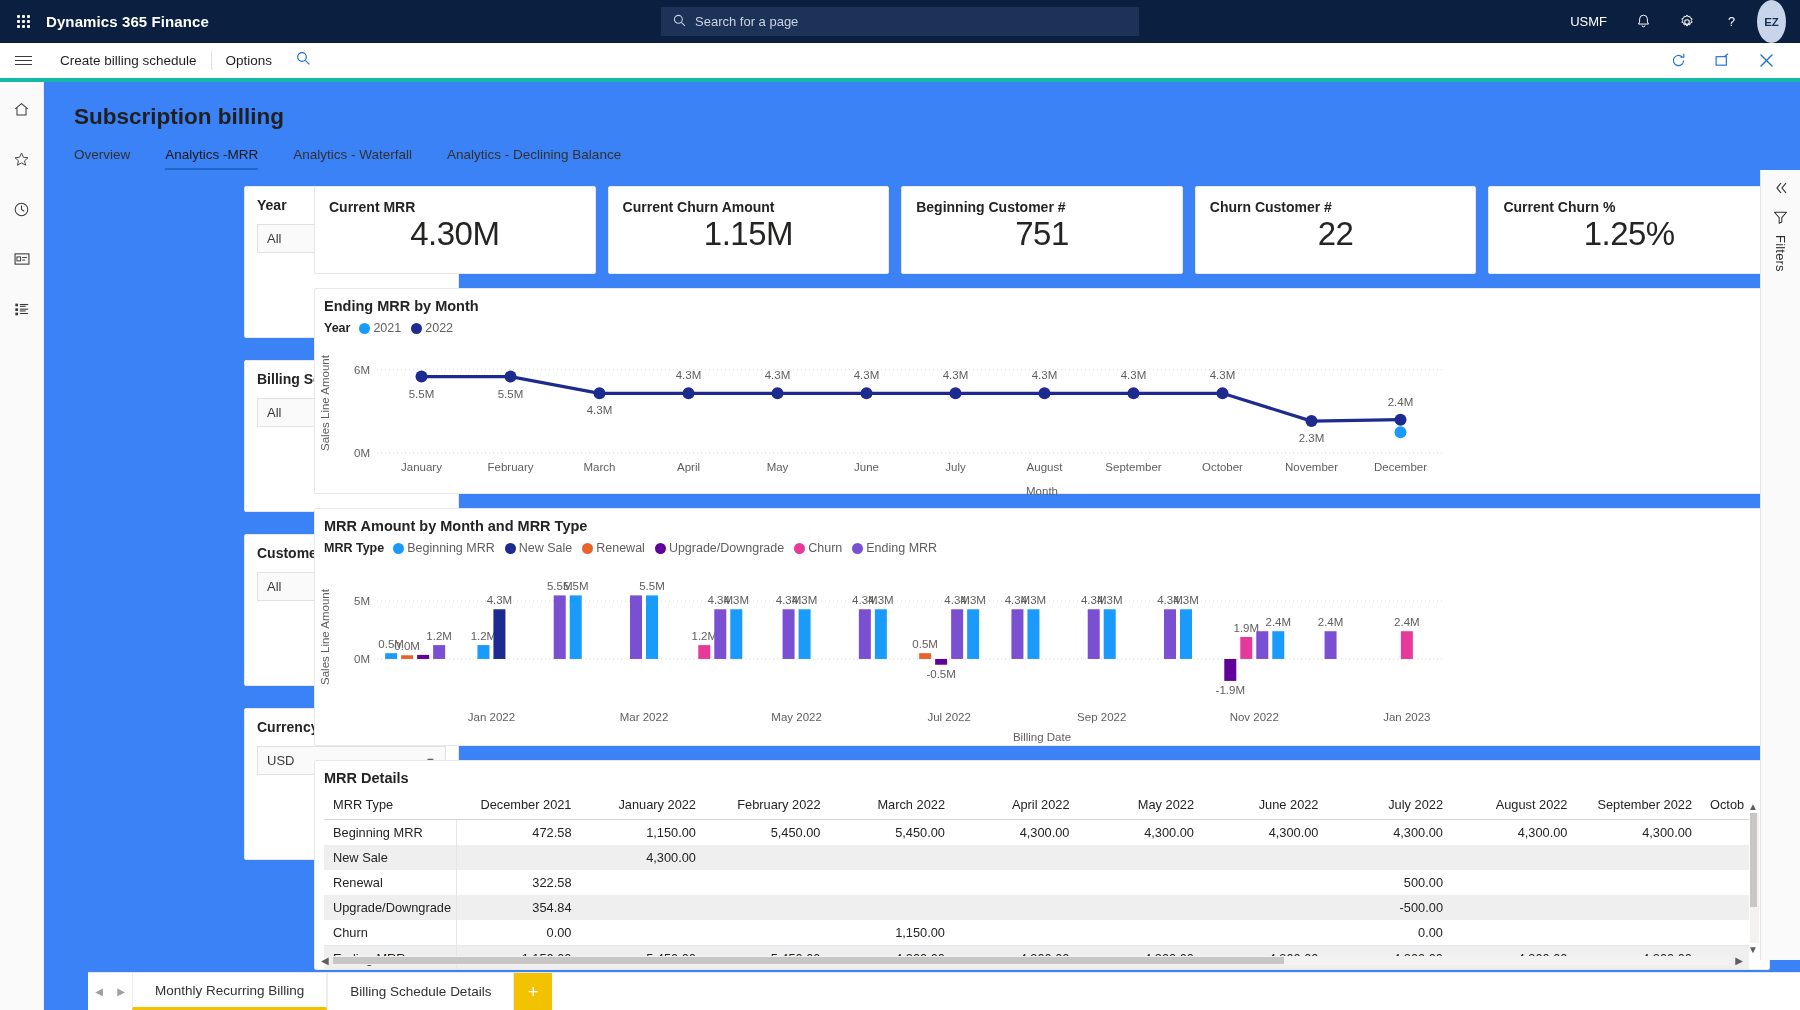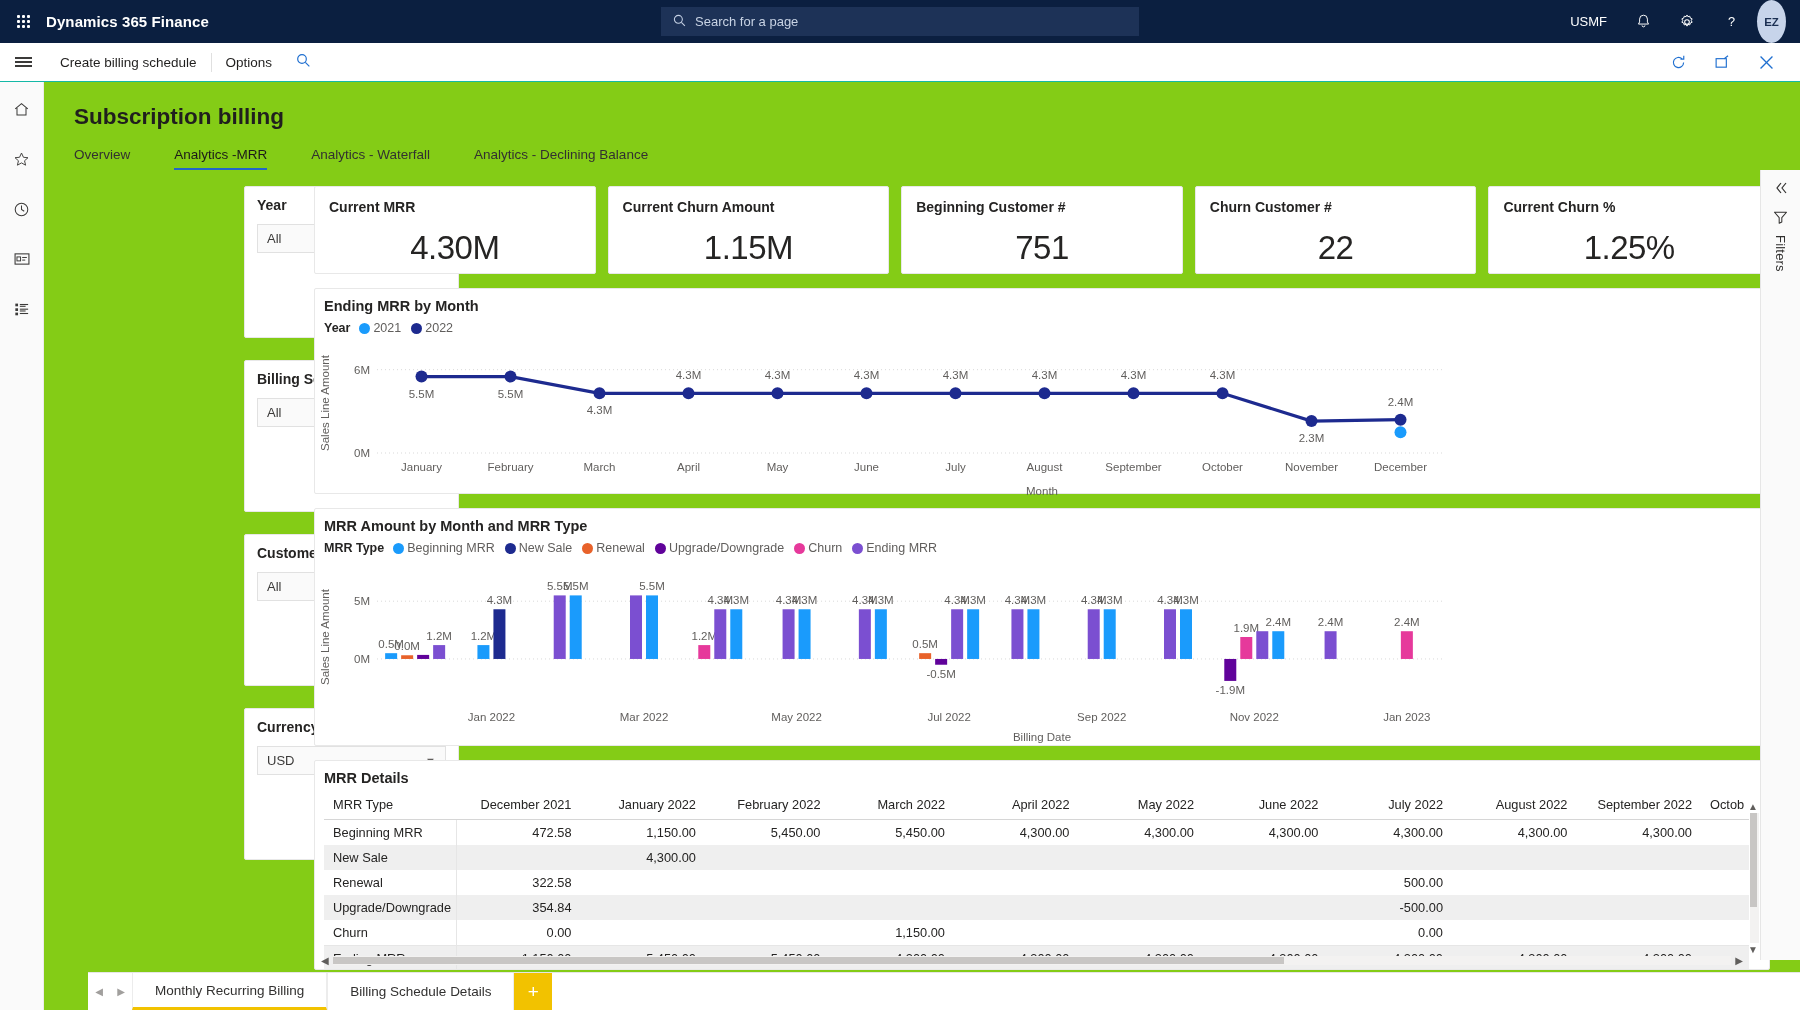"Create billing schedule" .cmdbar { border-bottom: 1px solid #14b8a6 -> 4px solid #14b8a6 }
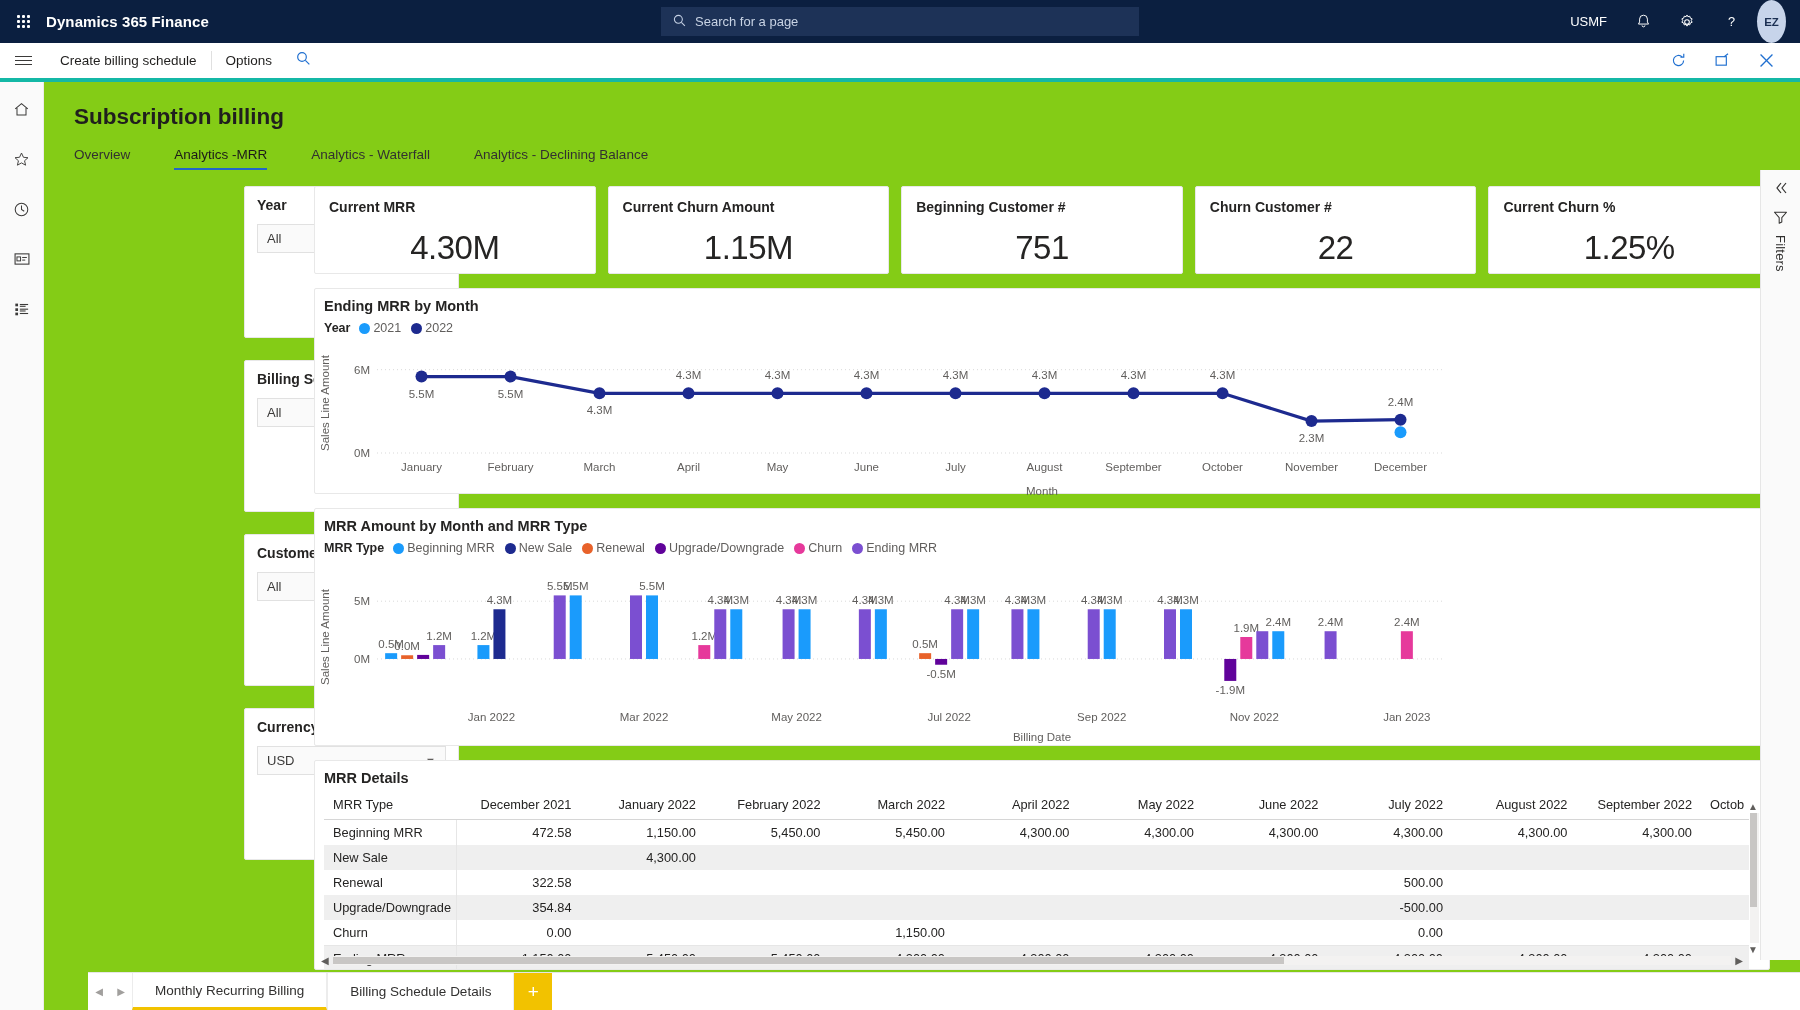"Subscription billing" .content { background: #84cc16 -> #3b82f6 }
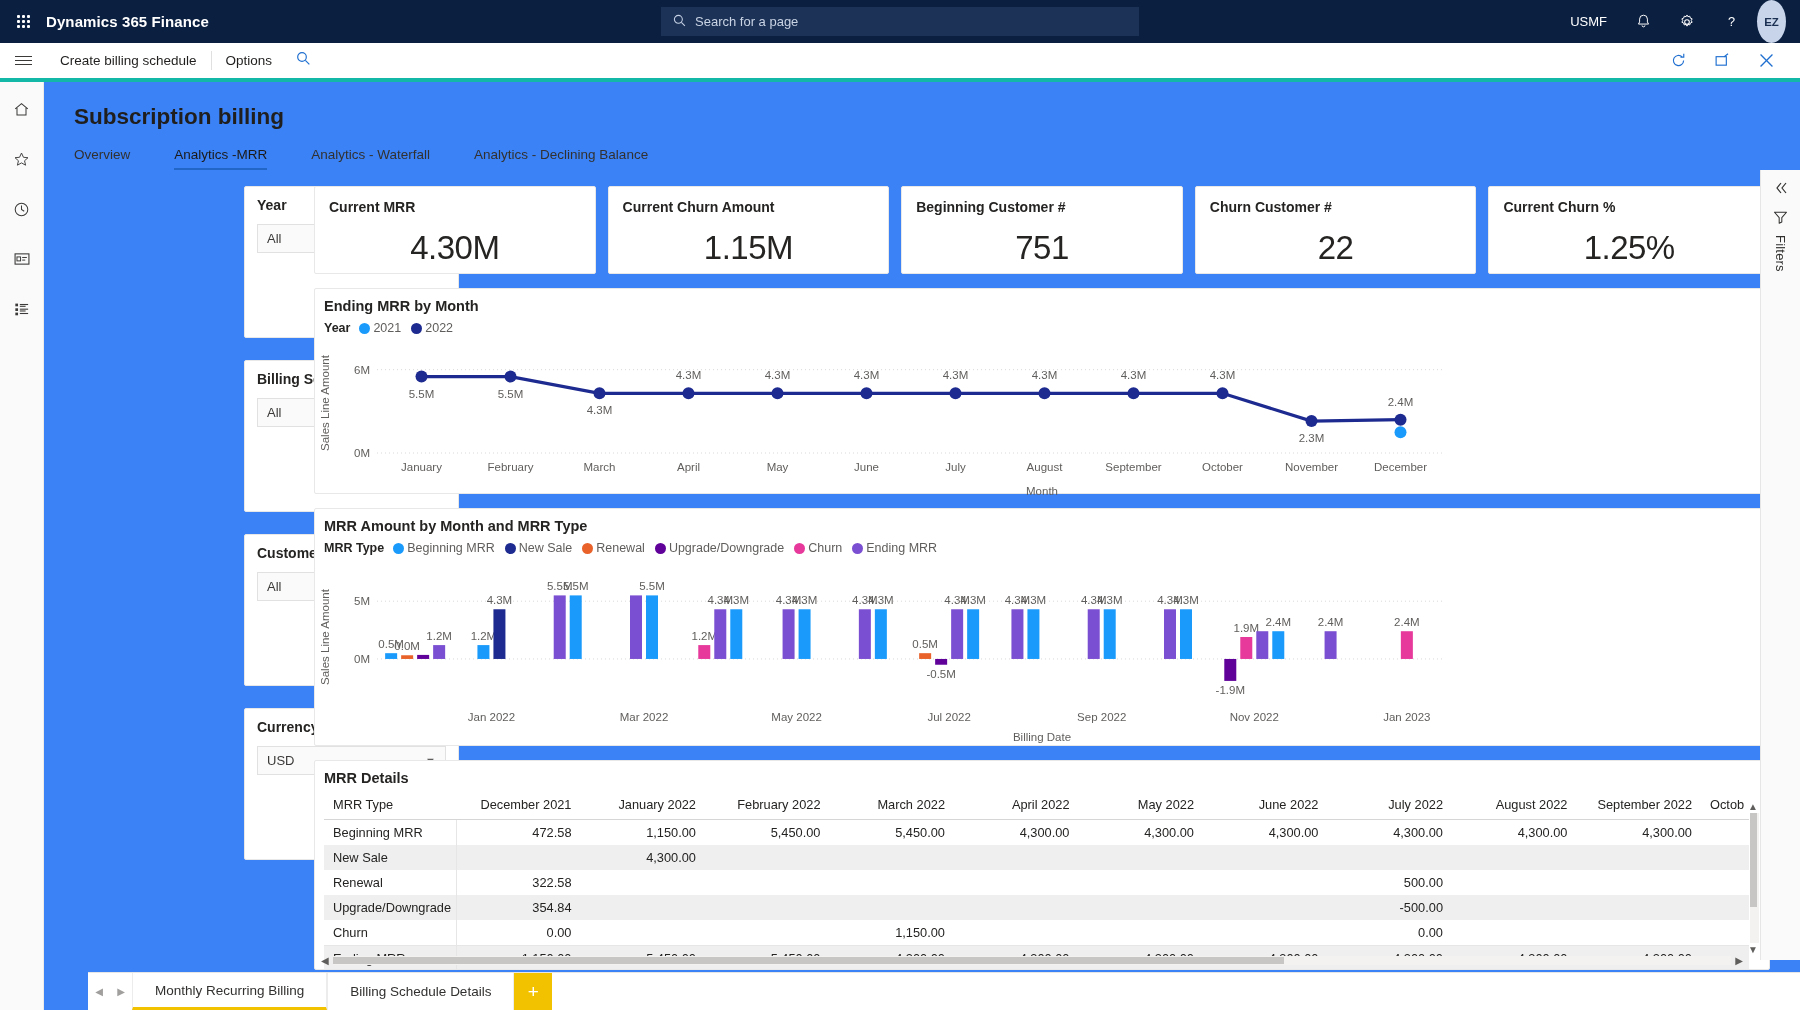"Overview" .tabs { gap: 16px -> 7px }
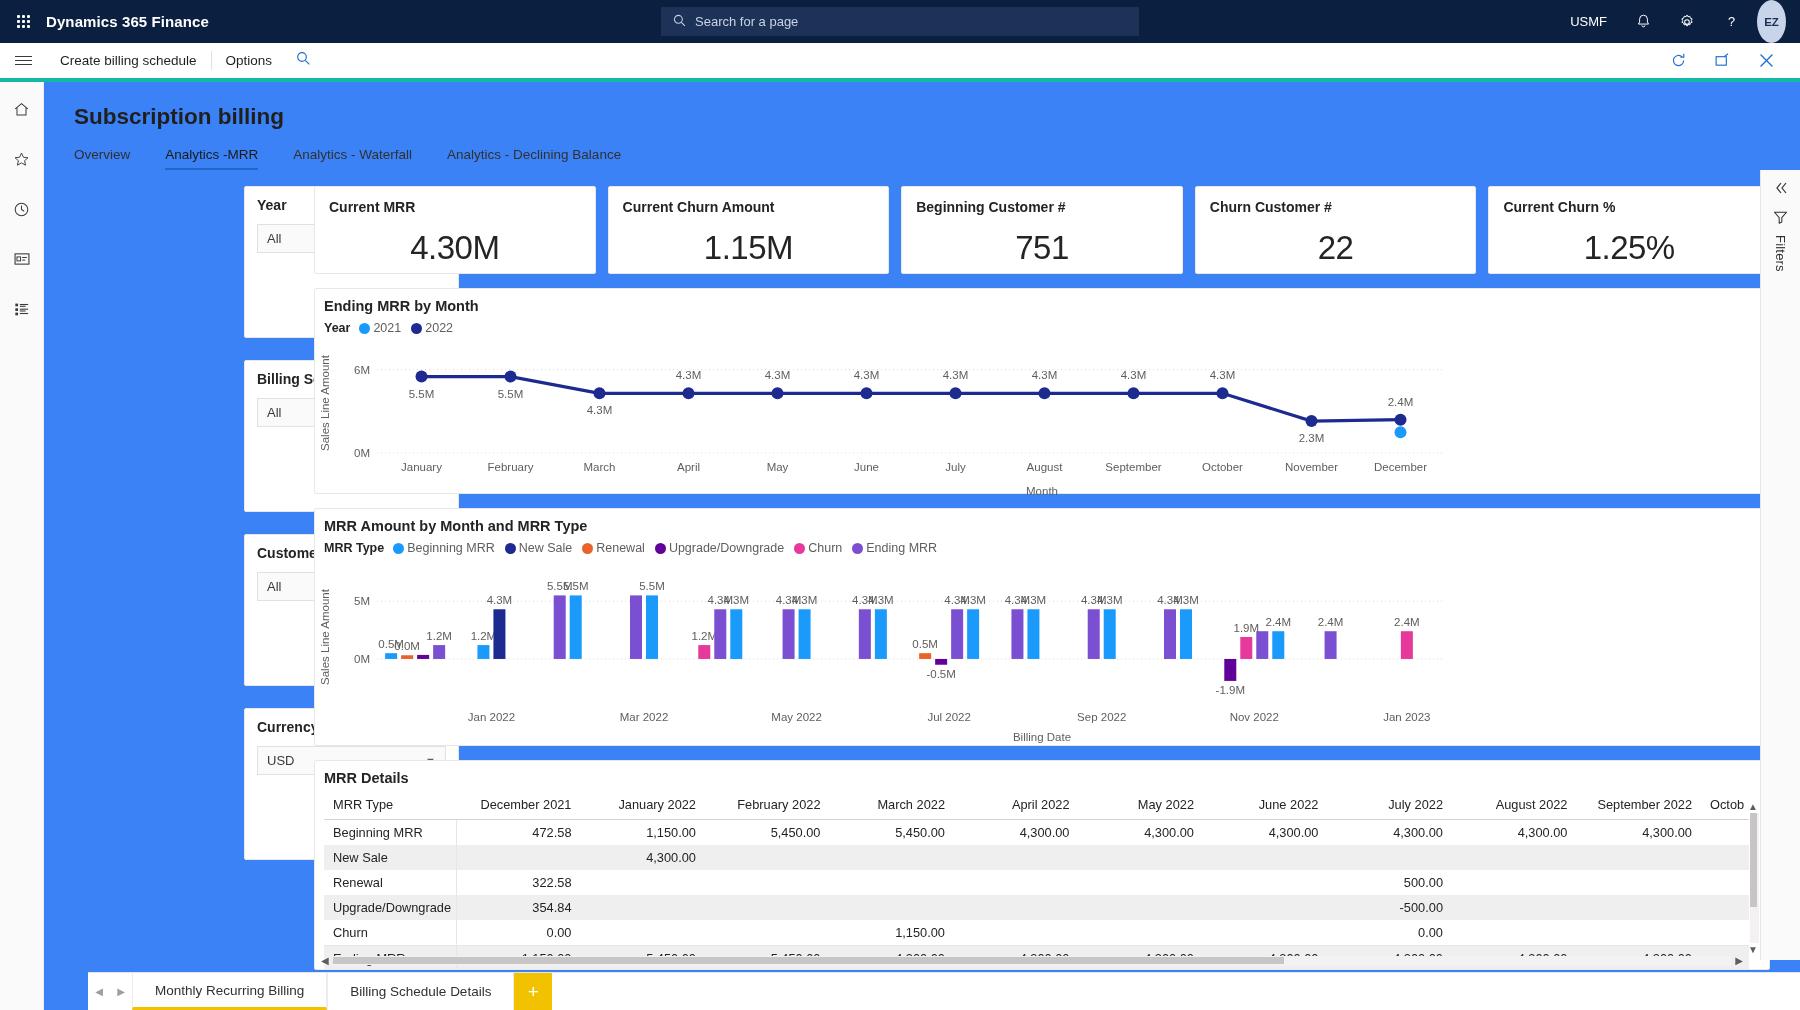"4.30M" .kpi-value { margin-top: 14px -> 0 }
